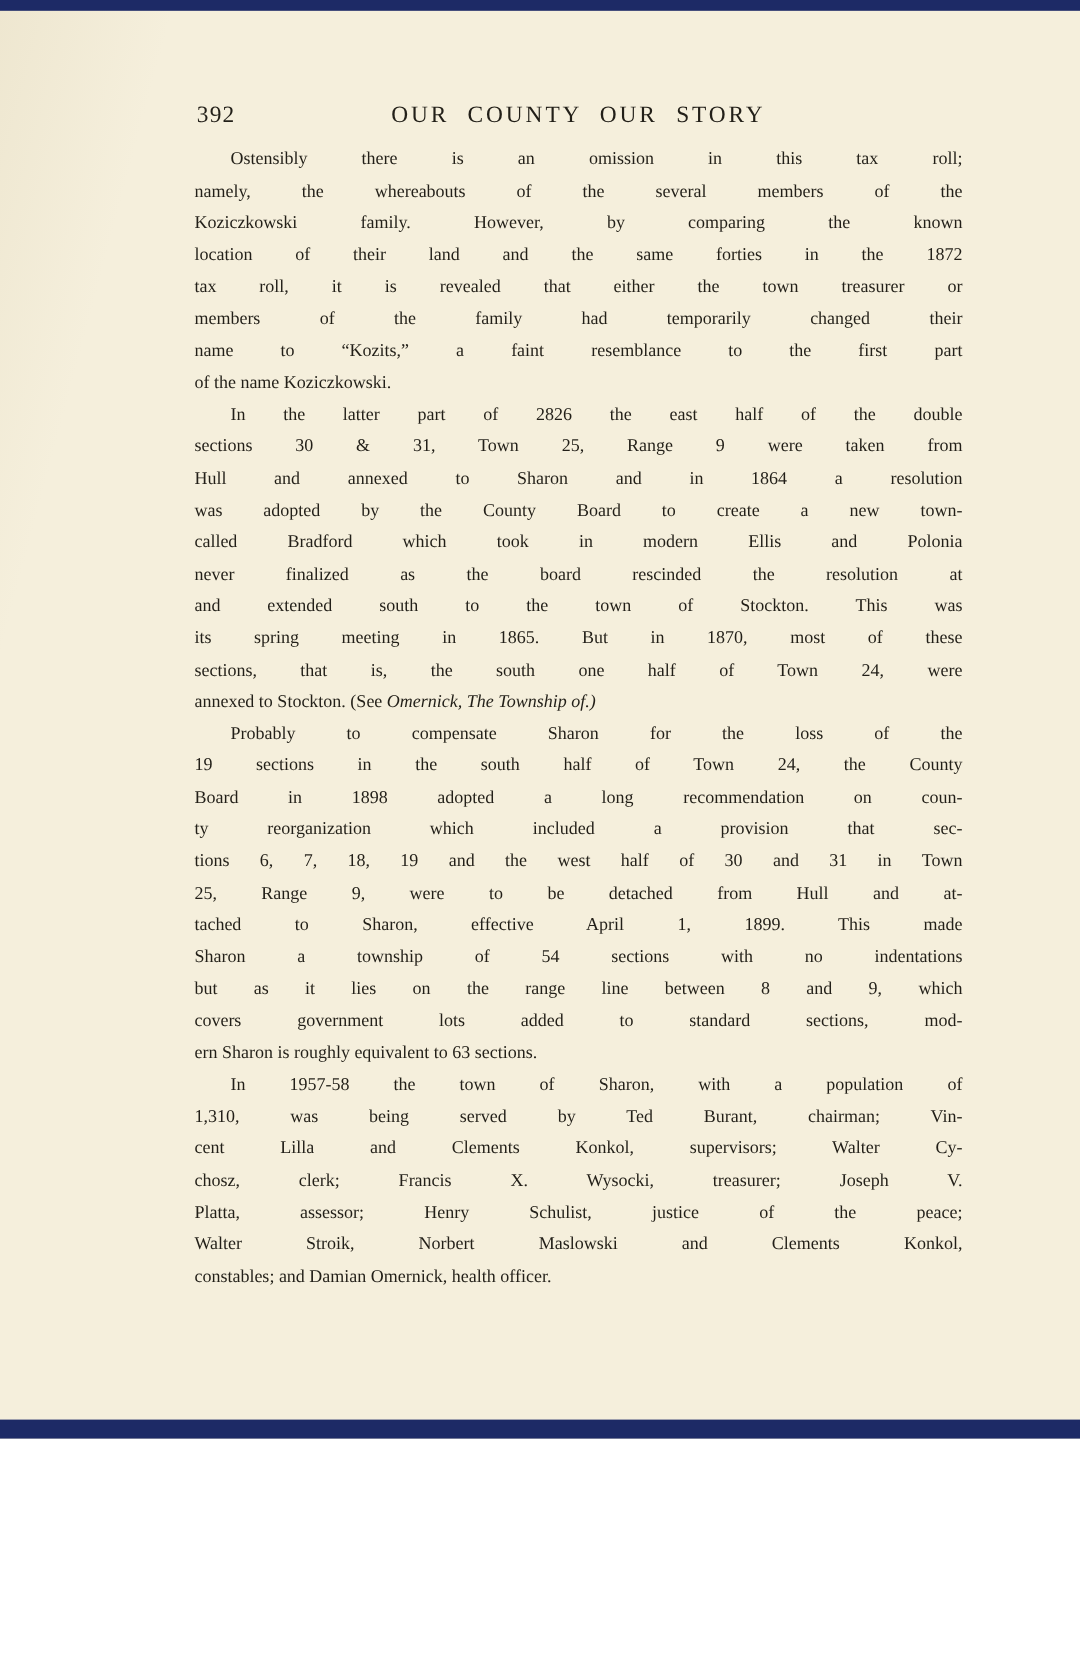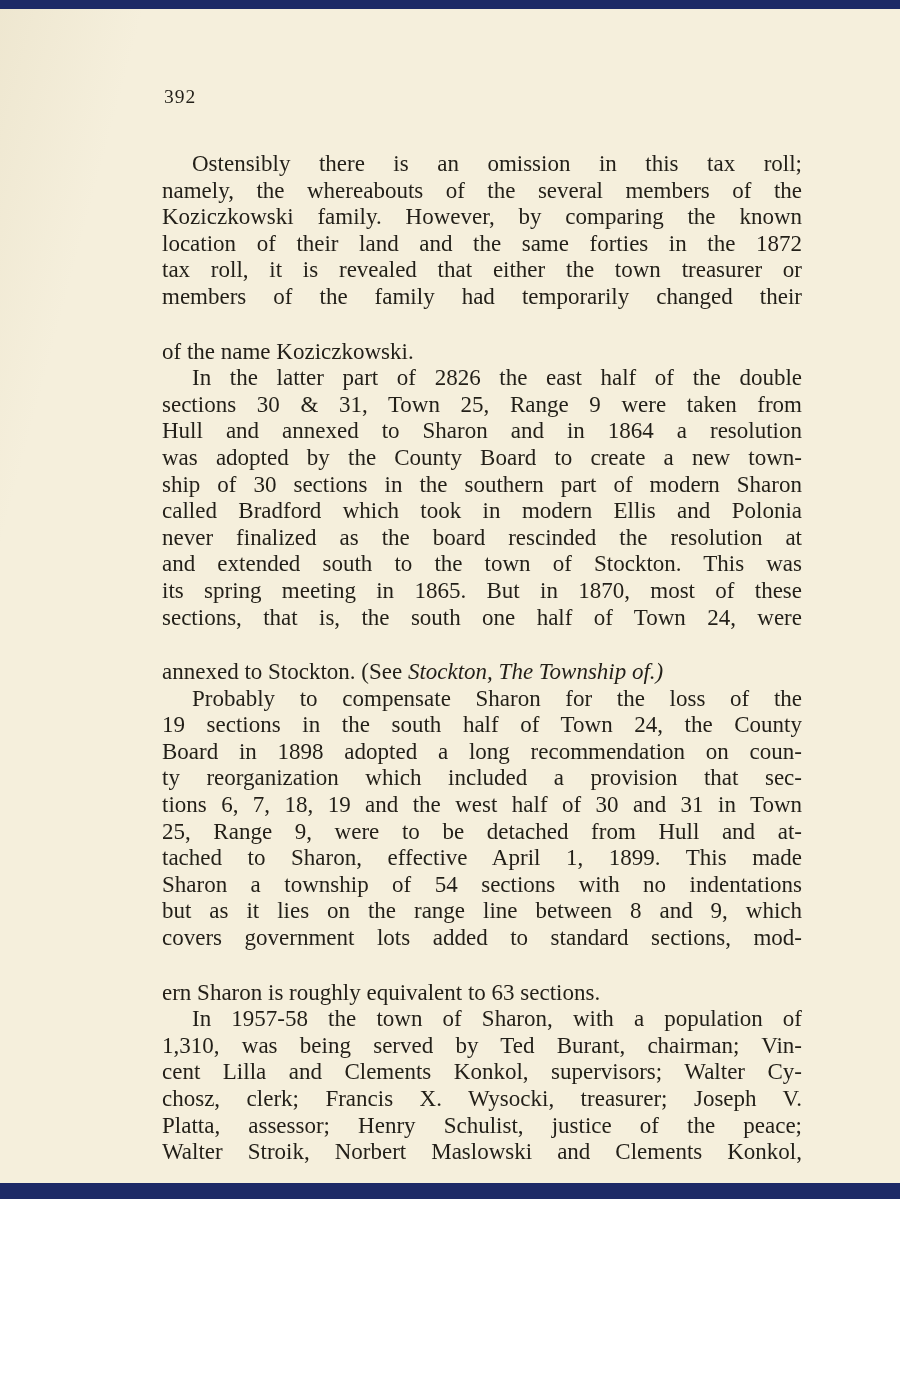"OUR COUNTY OUR STORY" span.head-title { html: none -> <span>OUR COUNTY OUR STORY</span> }
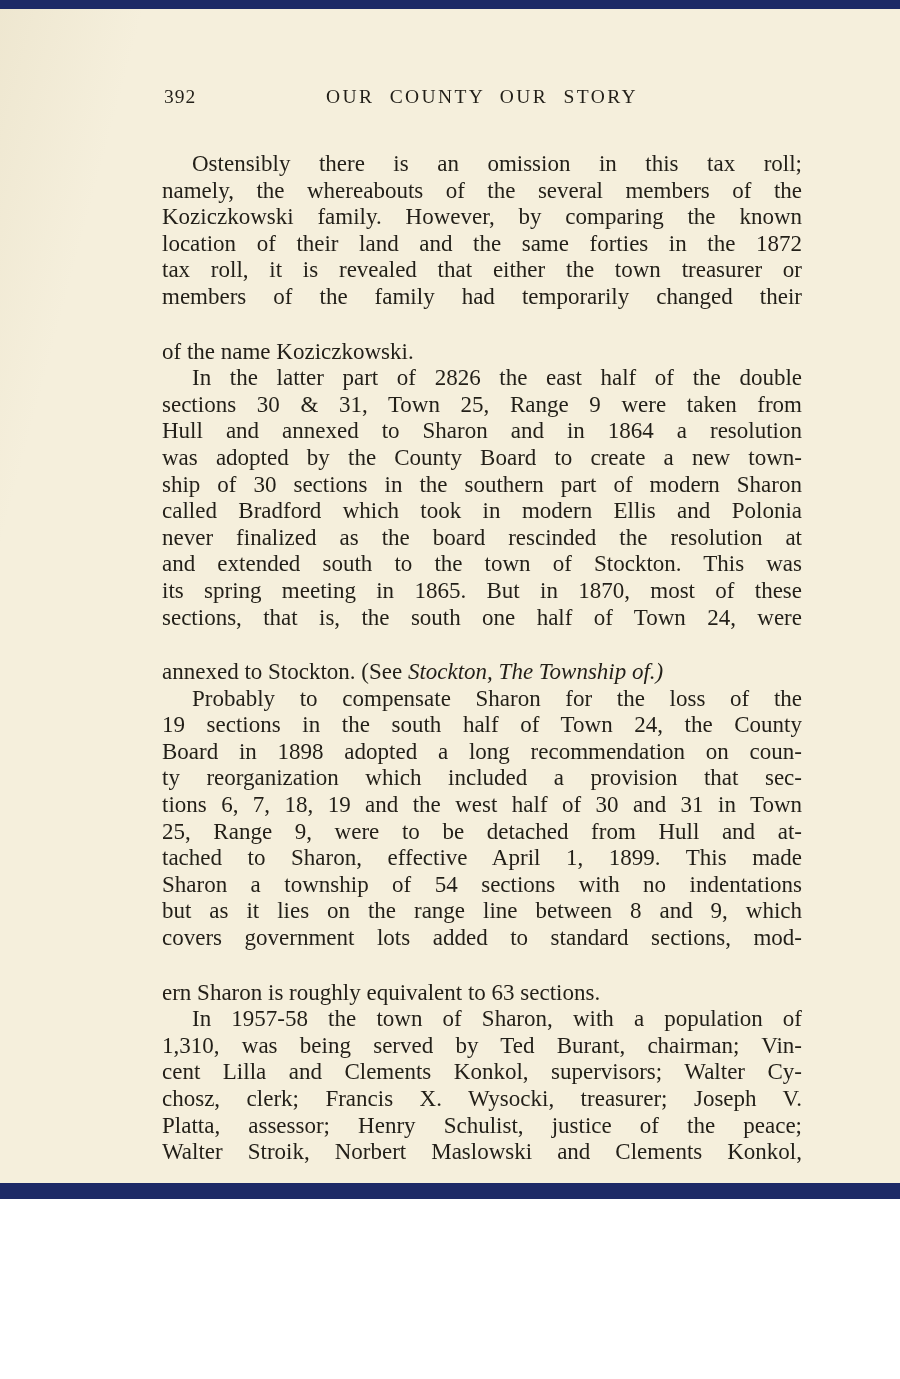"Ostensibly there is an omission" .body-text { font-size: 23px -> 15px; top: 151px -> 120px }
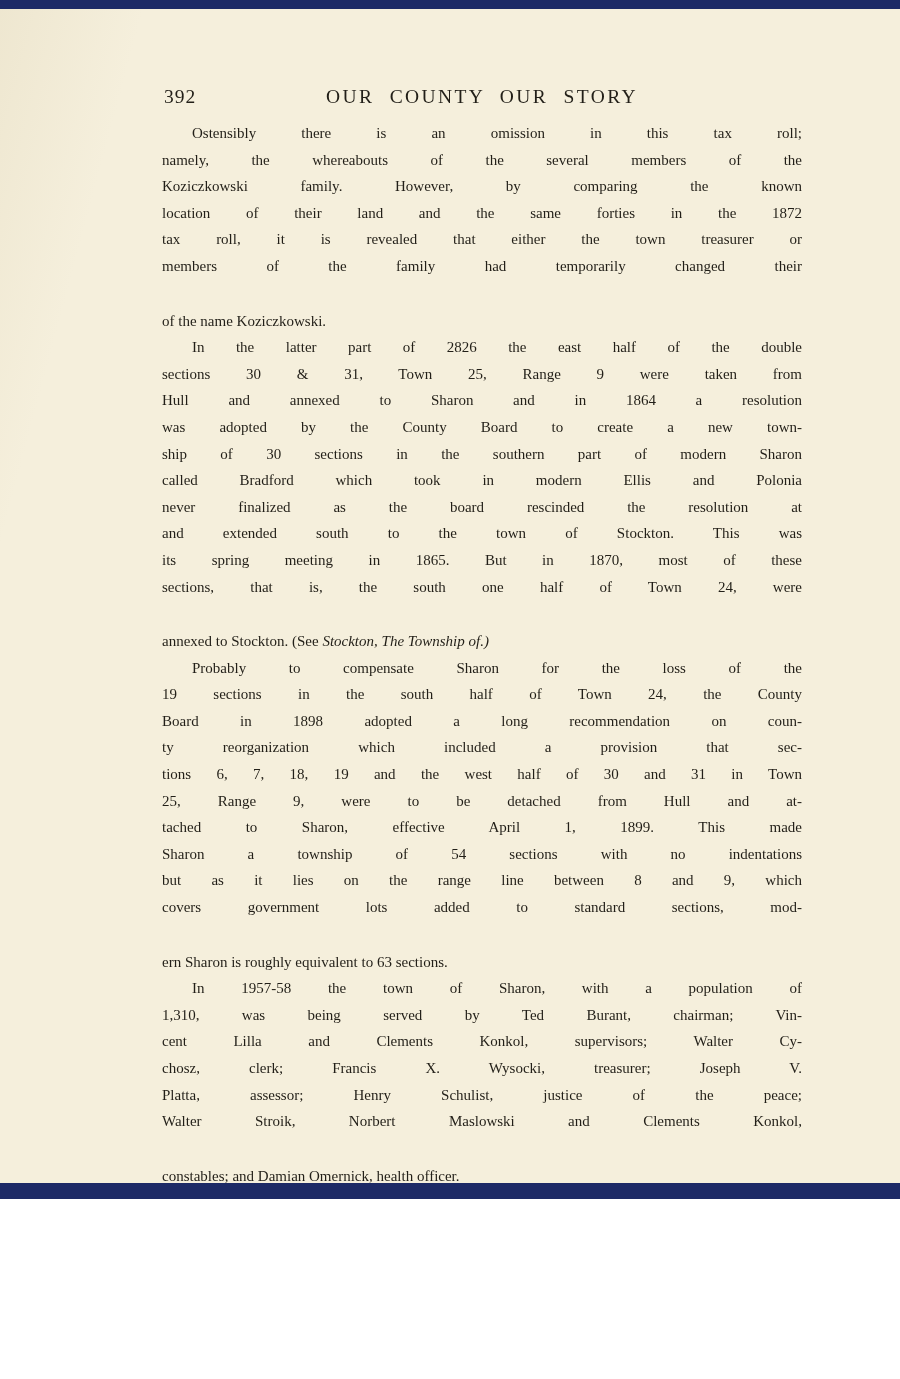"name to “Kozits,” a faint" div.line { html: none -> <div><span>name to “Kozits,” a faint resemblance to the first part</span></div> }
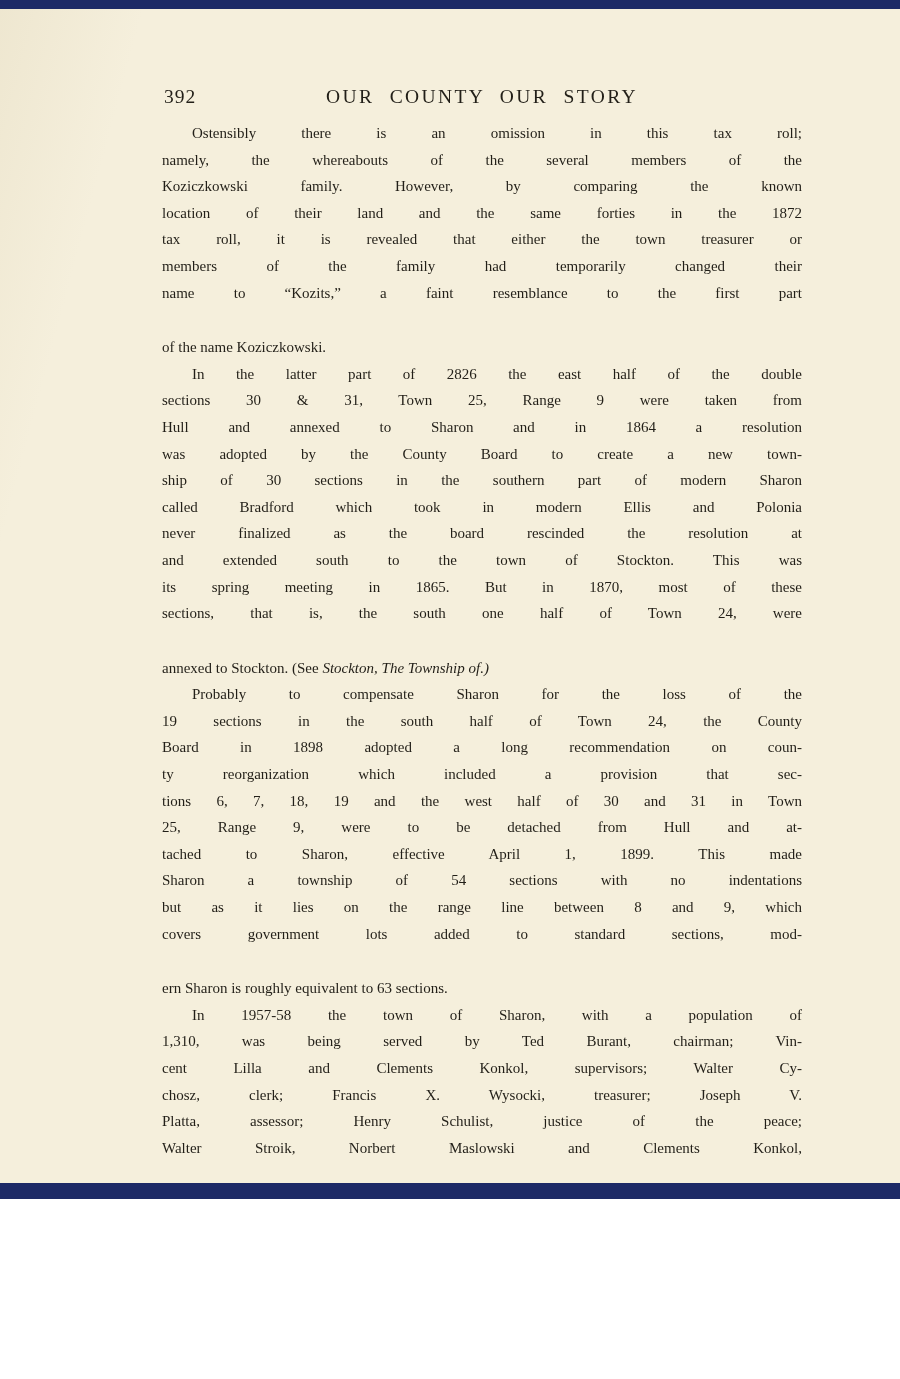"of the name Koziczkowski." .line.last { margin-top: 28px -> none }
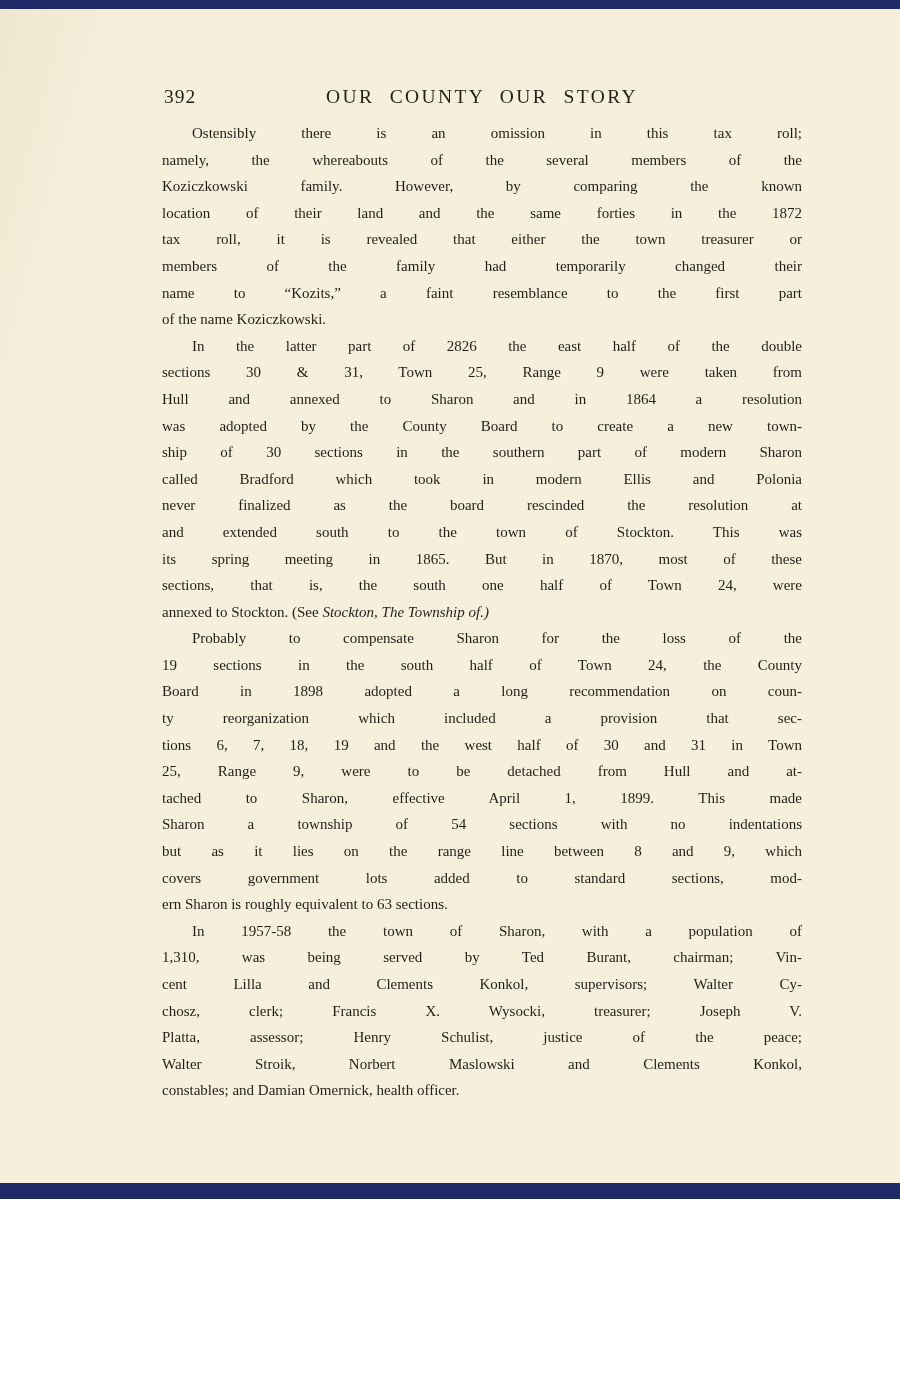"ship of 30 sections in" div.line { html: <div><span>ship of 30 sections in the southern part of modern Sharon</span></div> -> none }
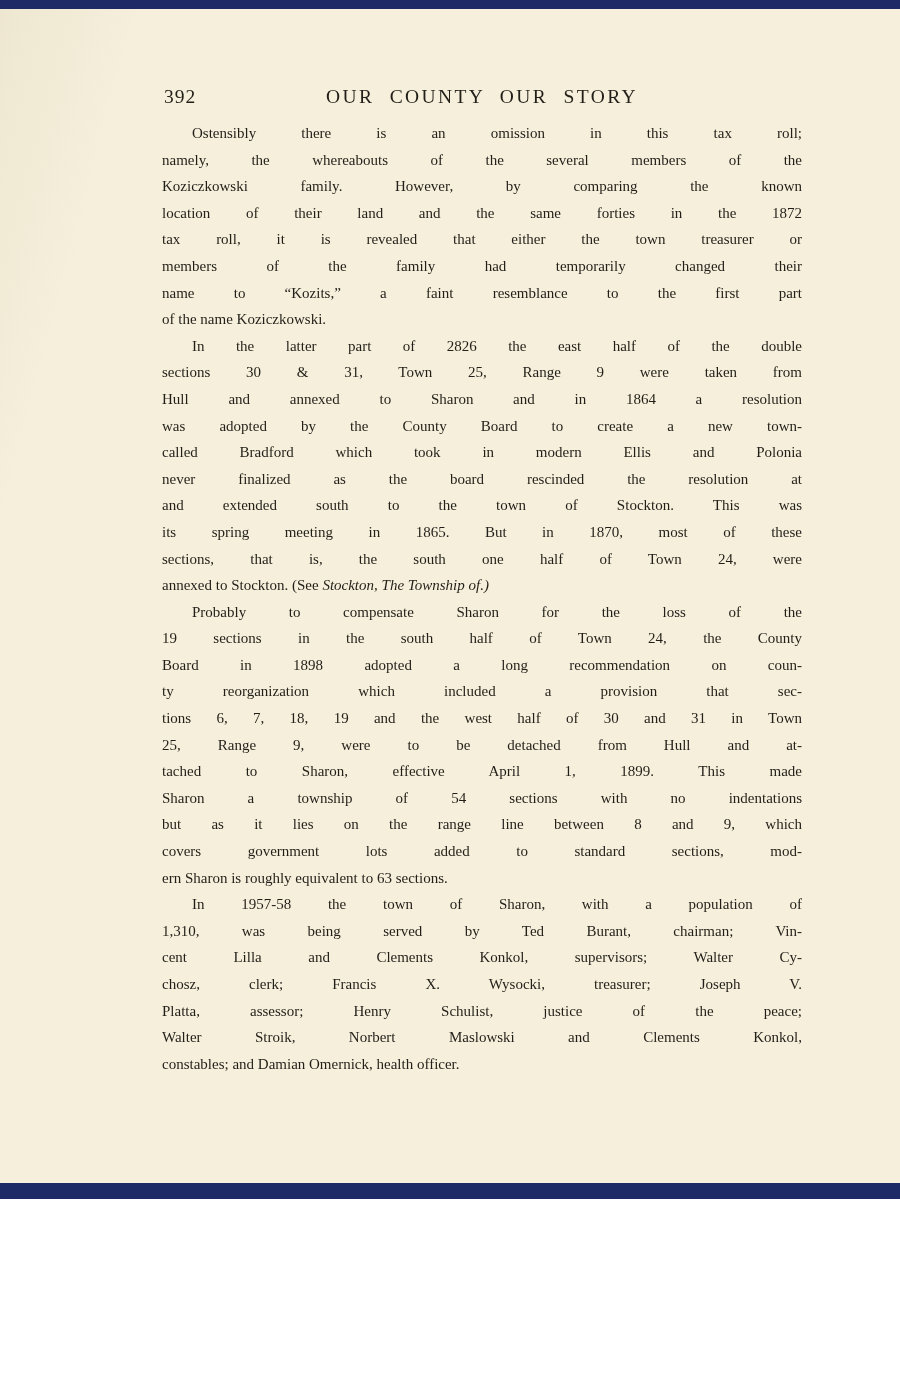"Stockton, The Township of.)" span.italic { text: Stockton -> Omernick }
